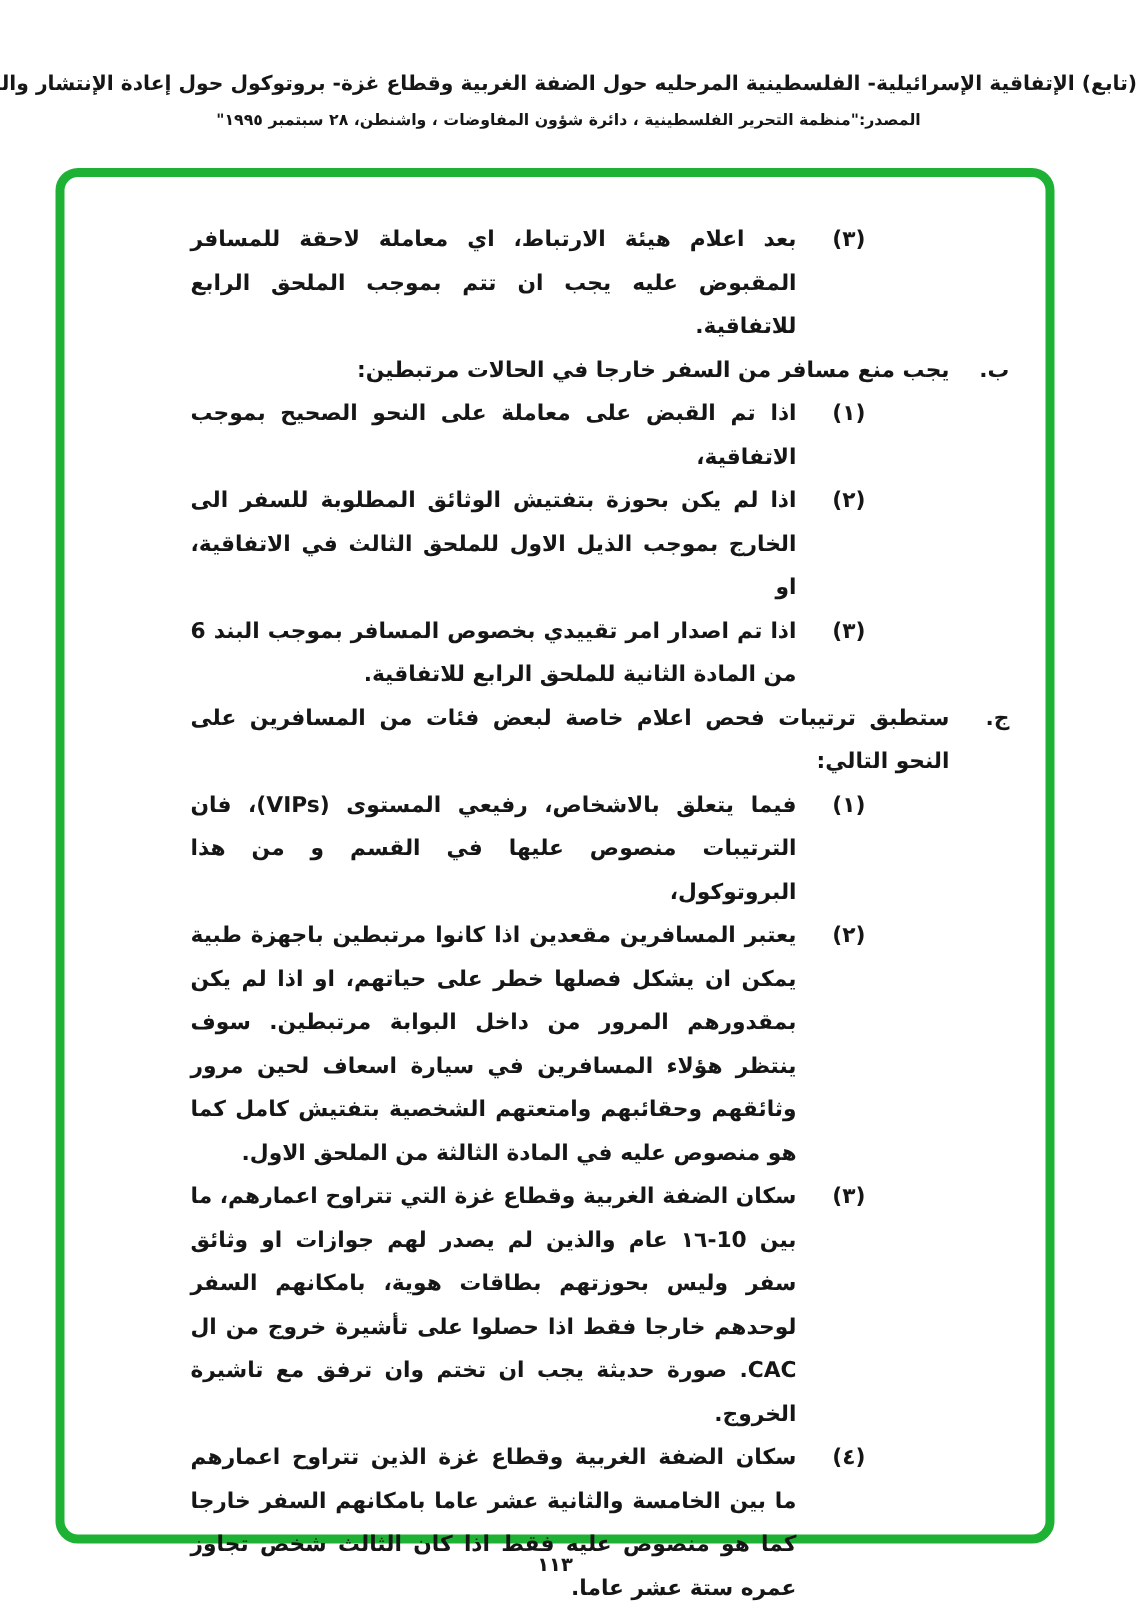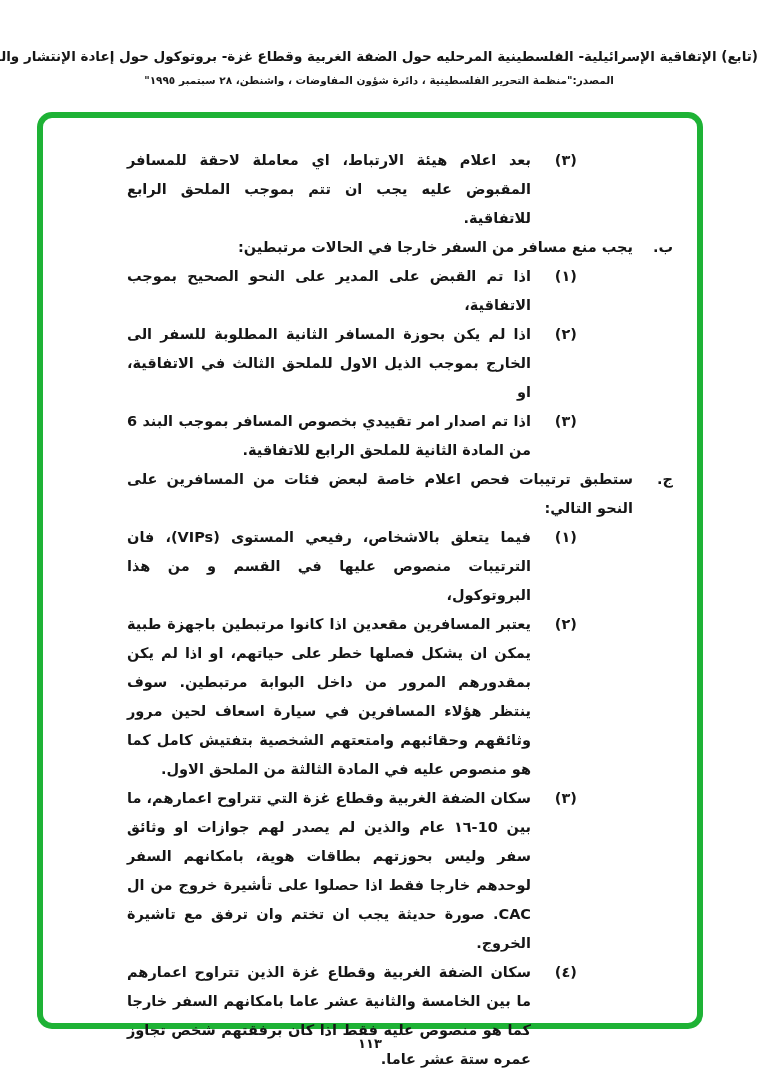"اذا تم القبض على المدير" span.text { text: المدير -> معاملة }
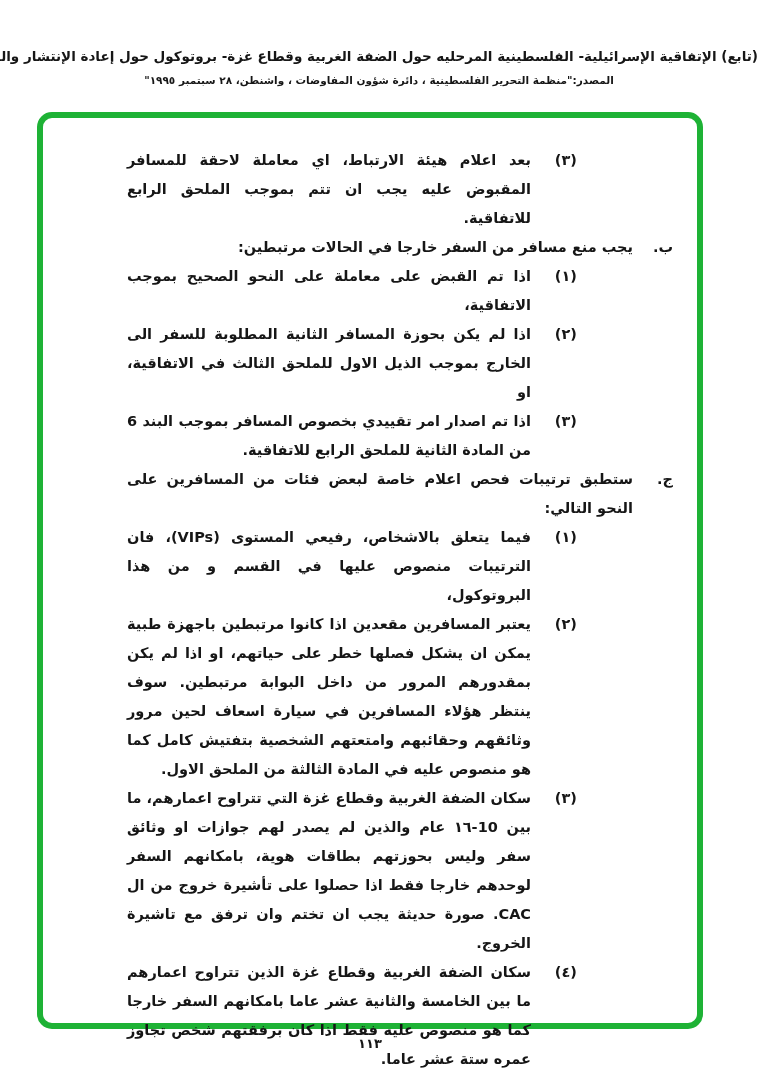"اذا لم يكن بحوزة المسافر" span.text { text: المسافر الثانية -> بتفتيش الوثائق }
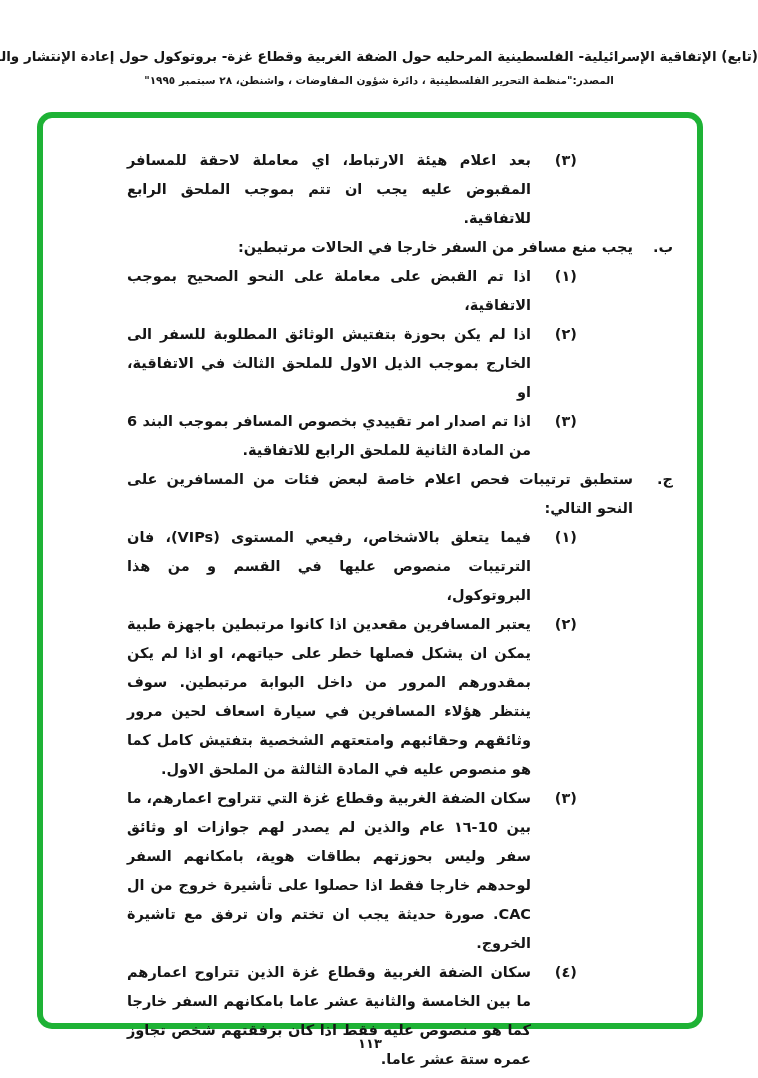"سكان الضفة الغربية وقطاع غزة الذين" span.text { text: برفقتهم -> الثالث }
